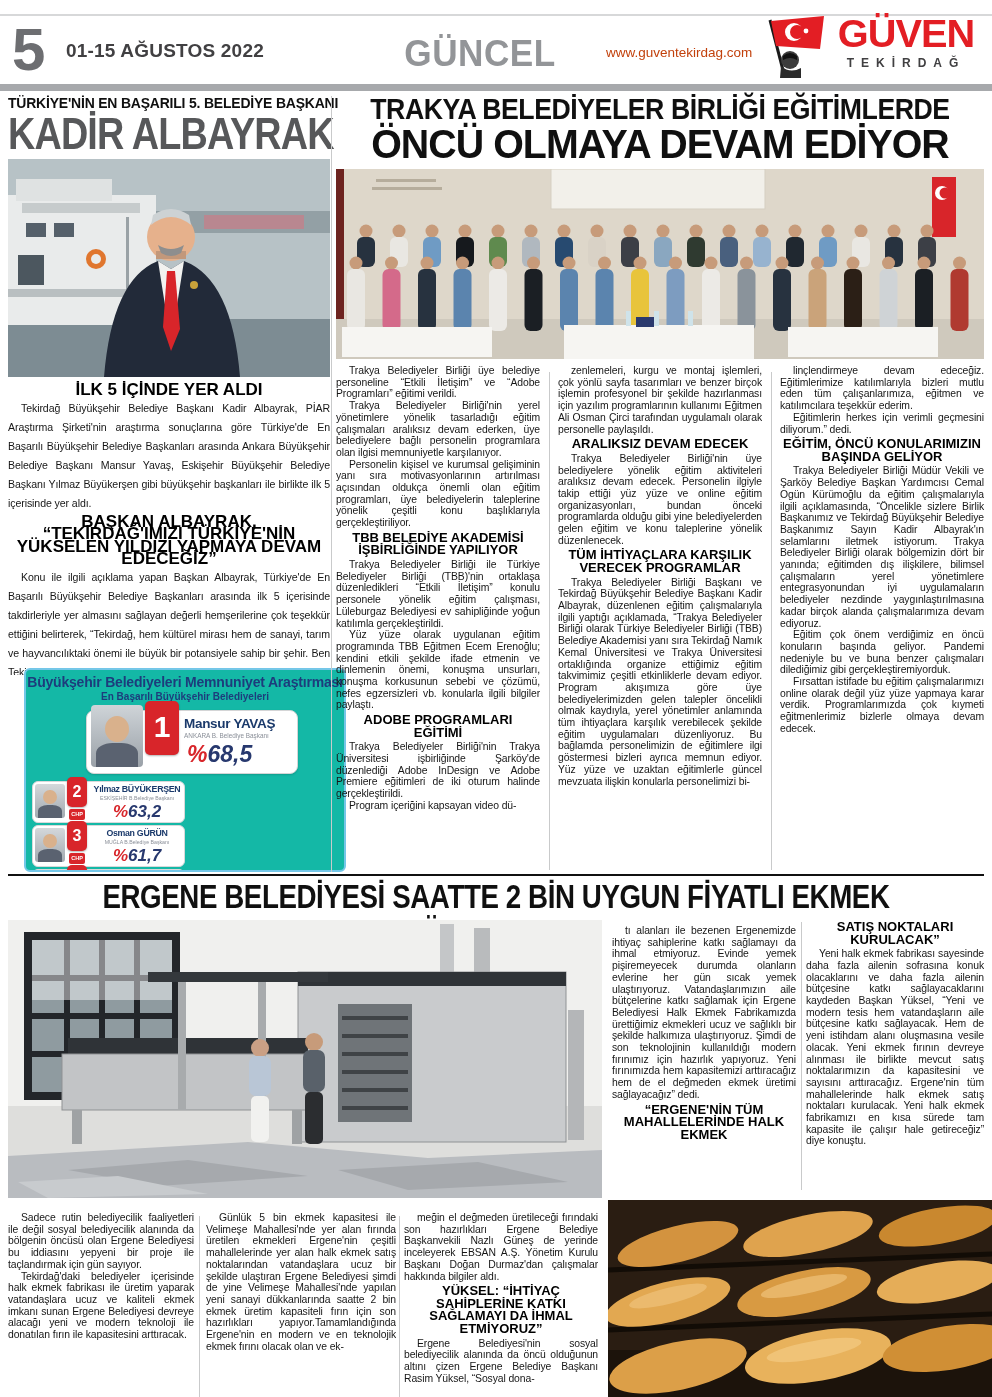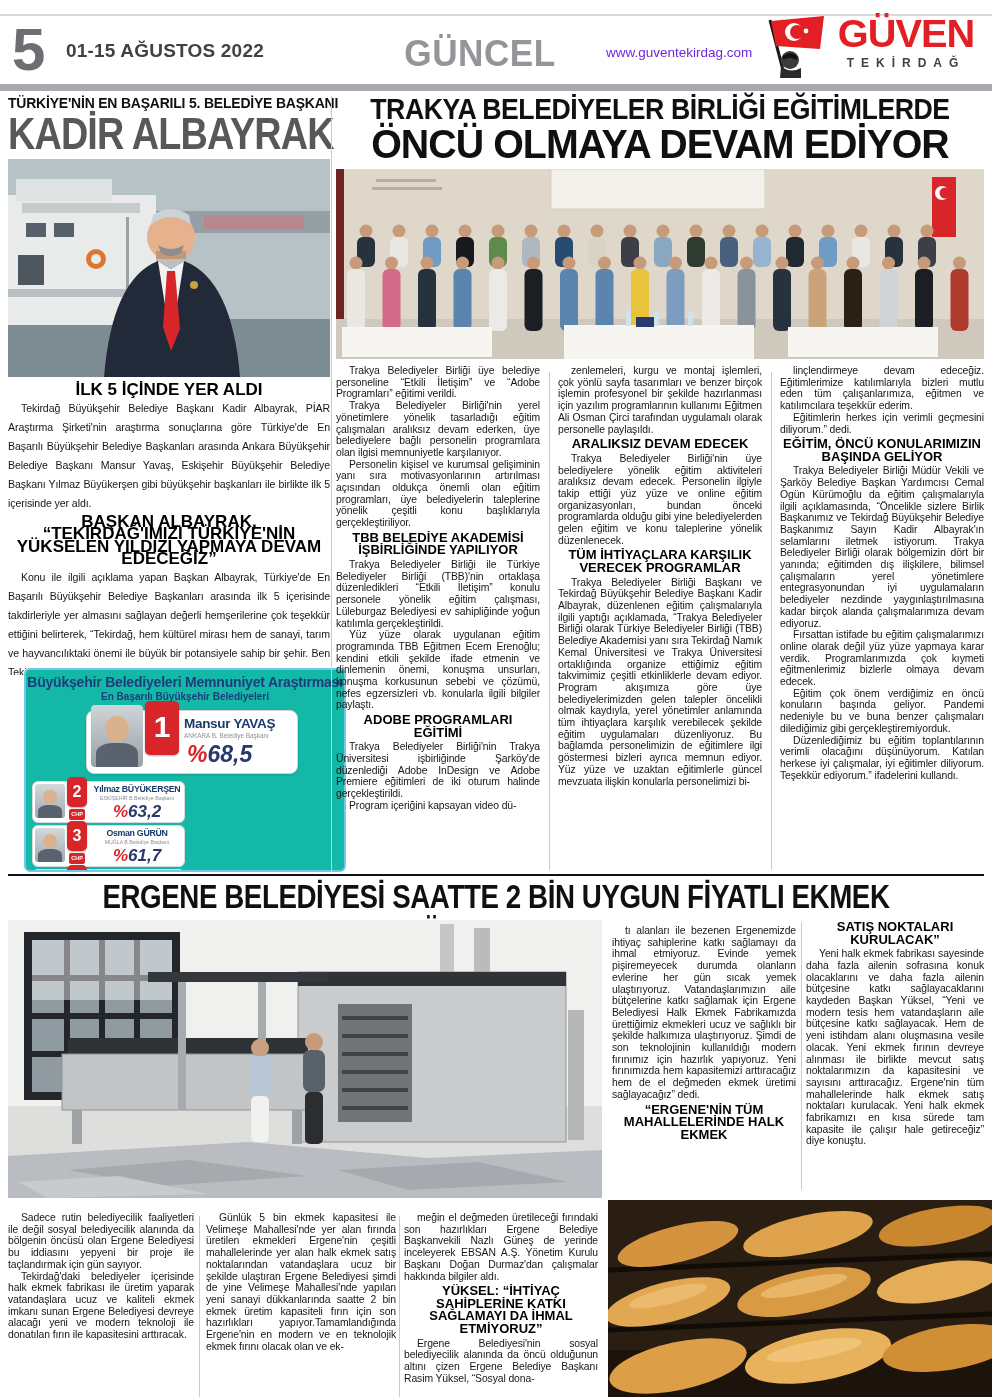"www.guventekirdag.com" .site-url { color: #6d28d9 -> #c2410c }
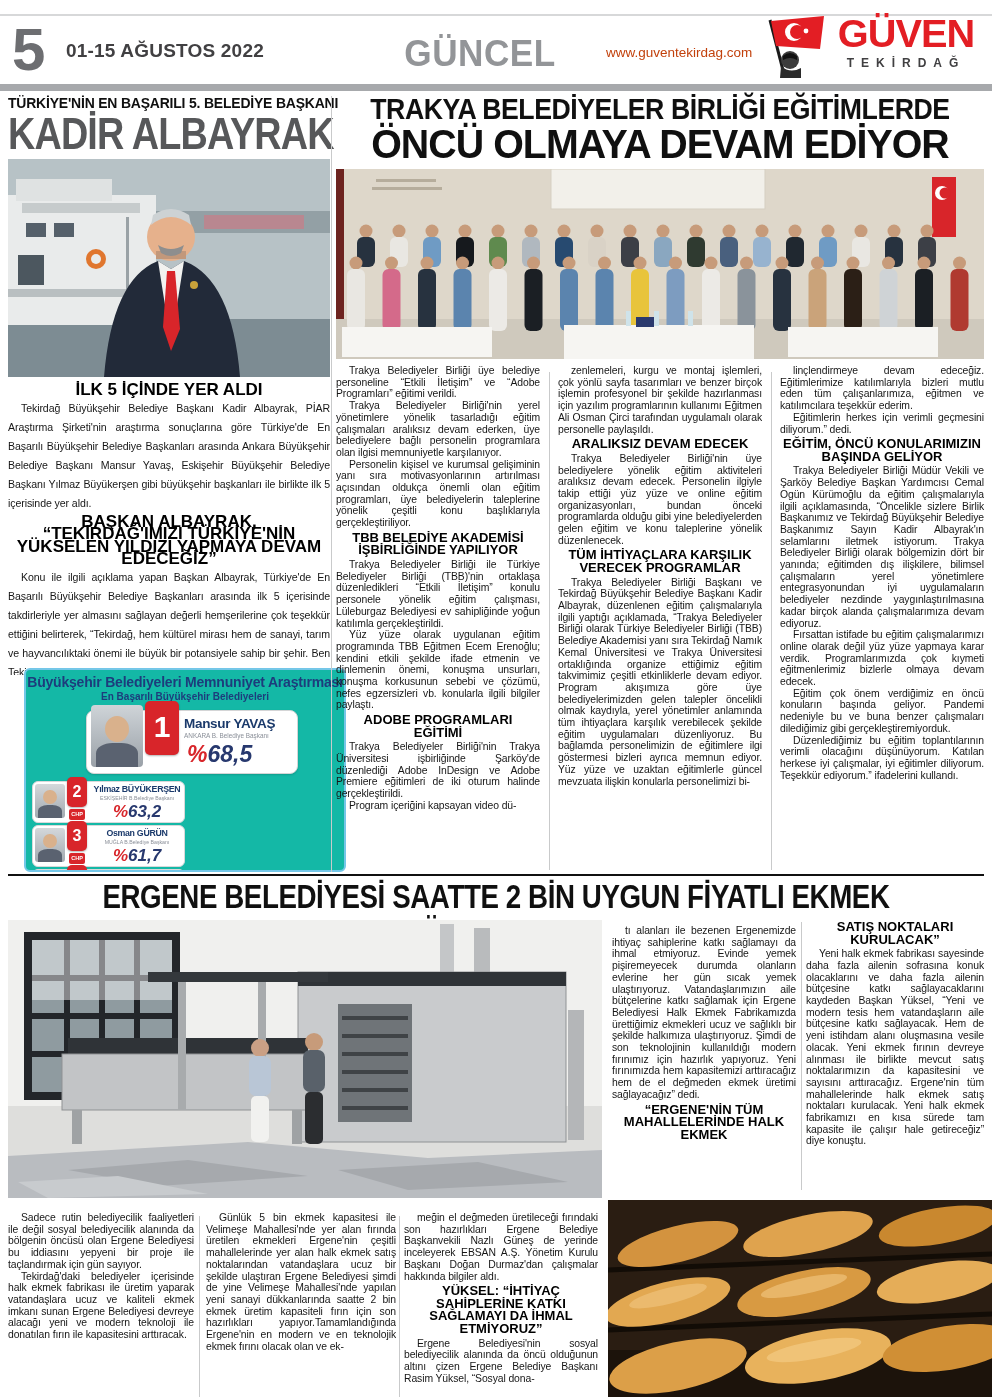"Fırsattan istifade bu eğitim" div.para { order: before "Eğitim çok önem verdiğimiz en" -> after "Eğitim çok önem verdiğimiz en" }
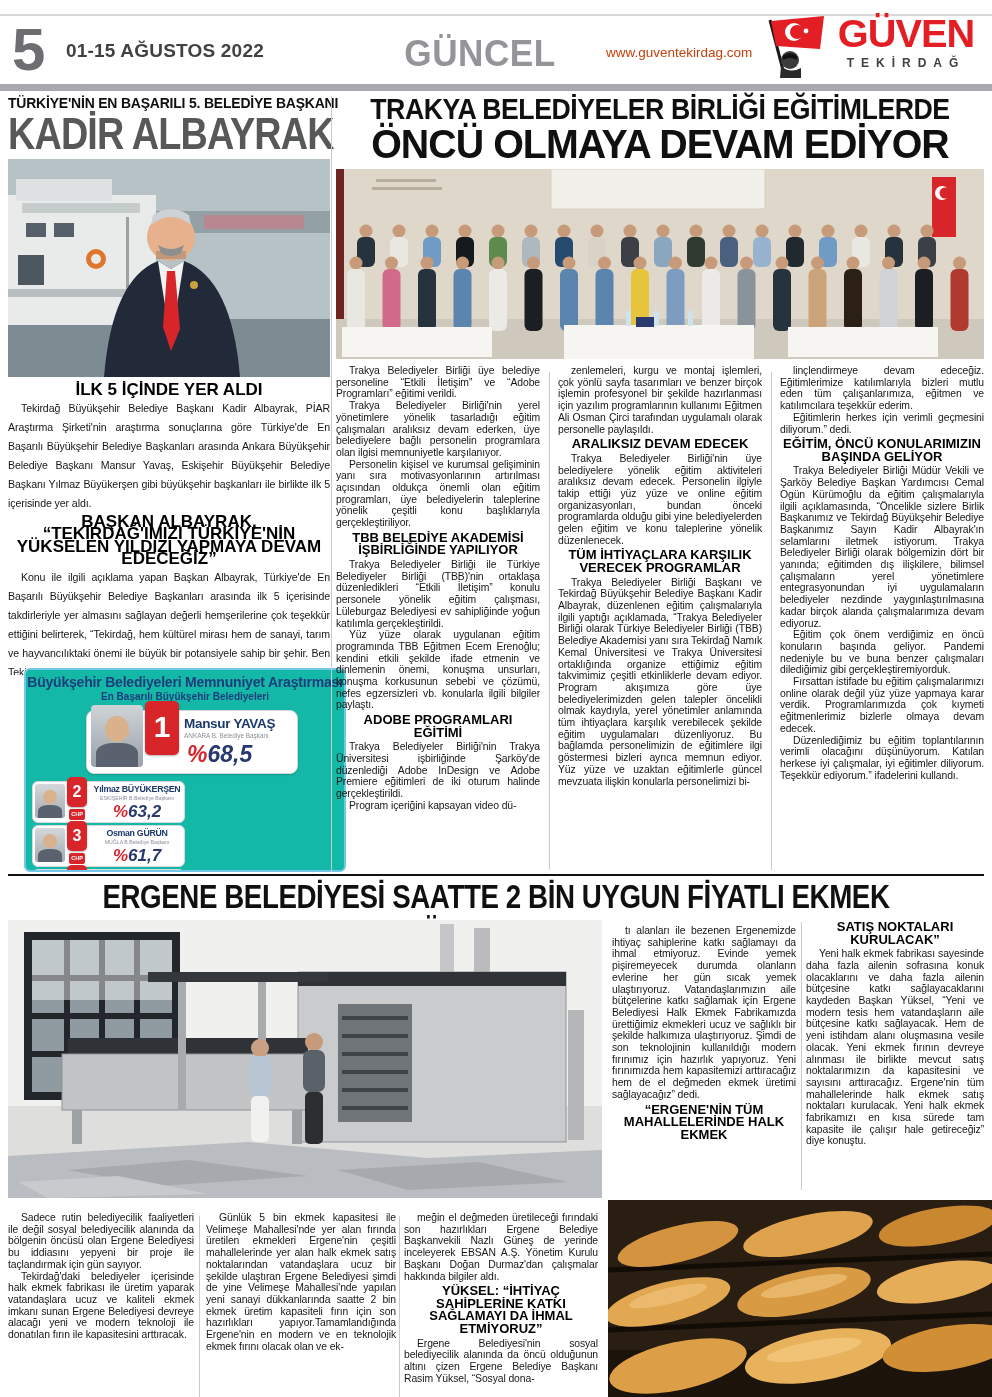"Düzenlediğimiz bu eğitim toplantılarının" div.para { html: <div>Düzenlediğimiz bu eğitim toplantılarının verimli olacağını düşünüyorum. Katılan herkese iyi çalışmalar, iyi eğitimler diliyorum. Teşekkür ediyorum.” ifadelerini kullandı.</div> -> none }
